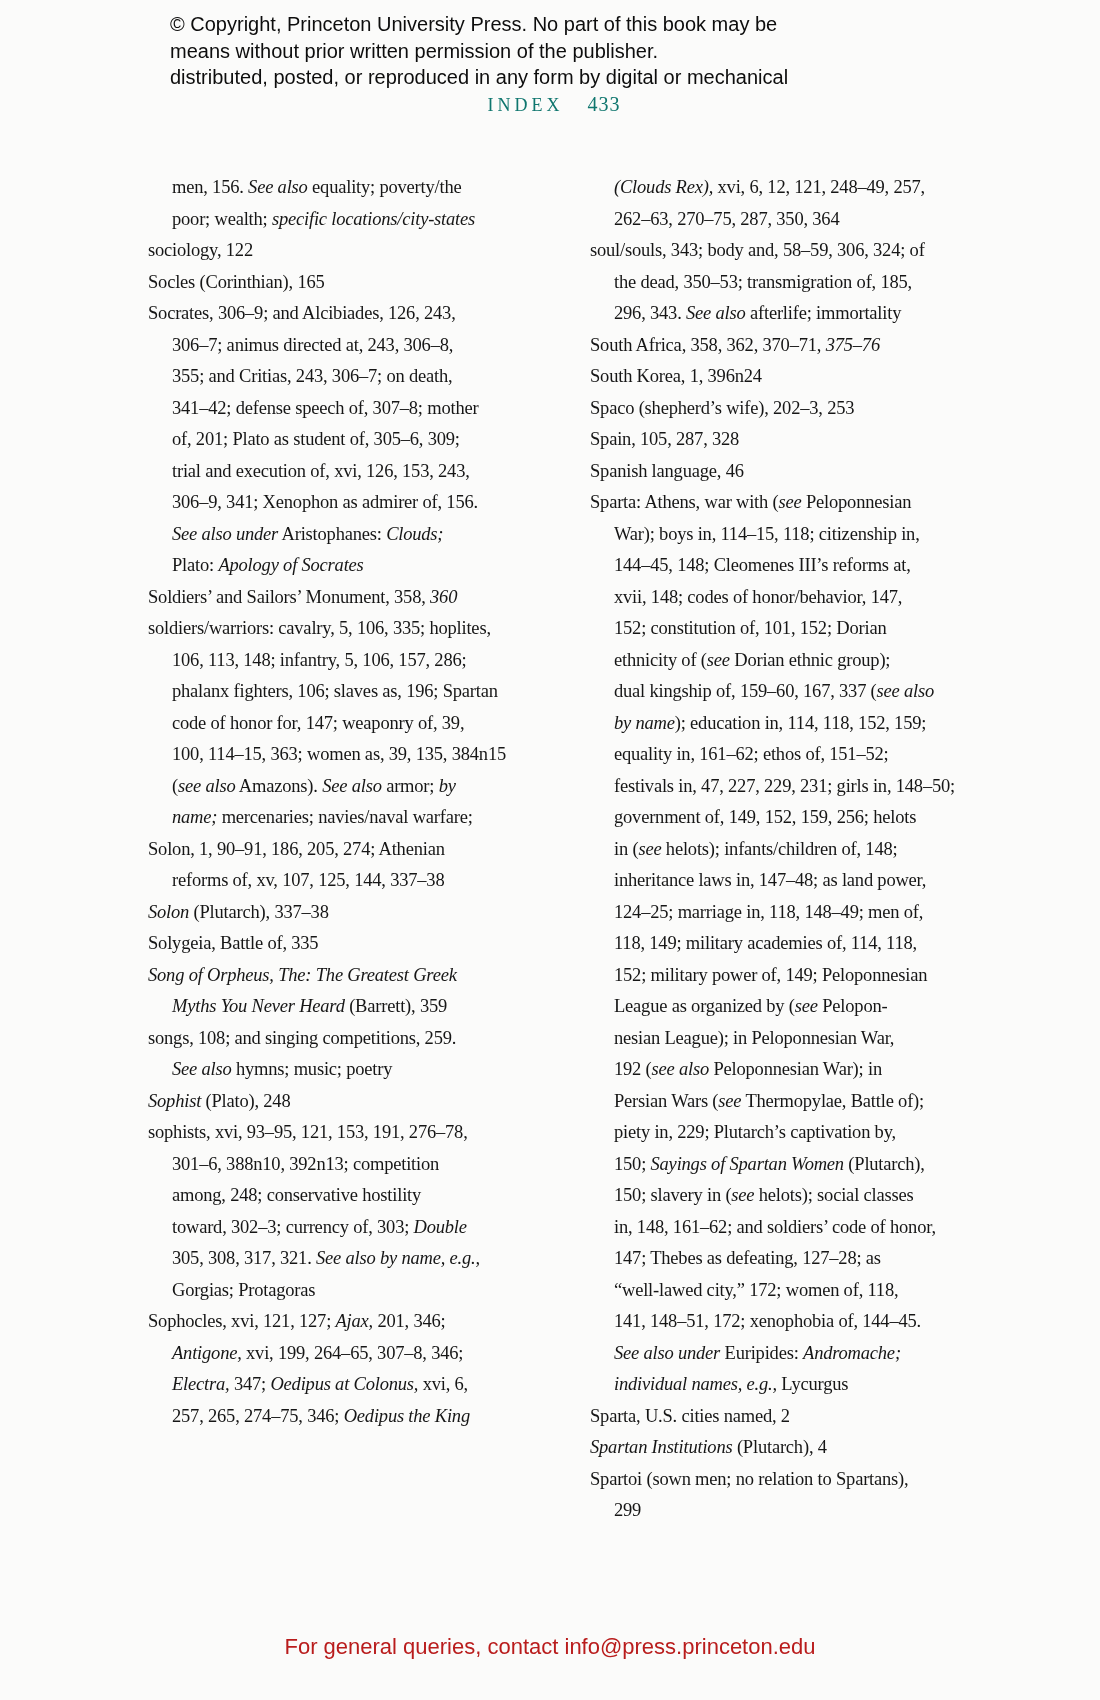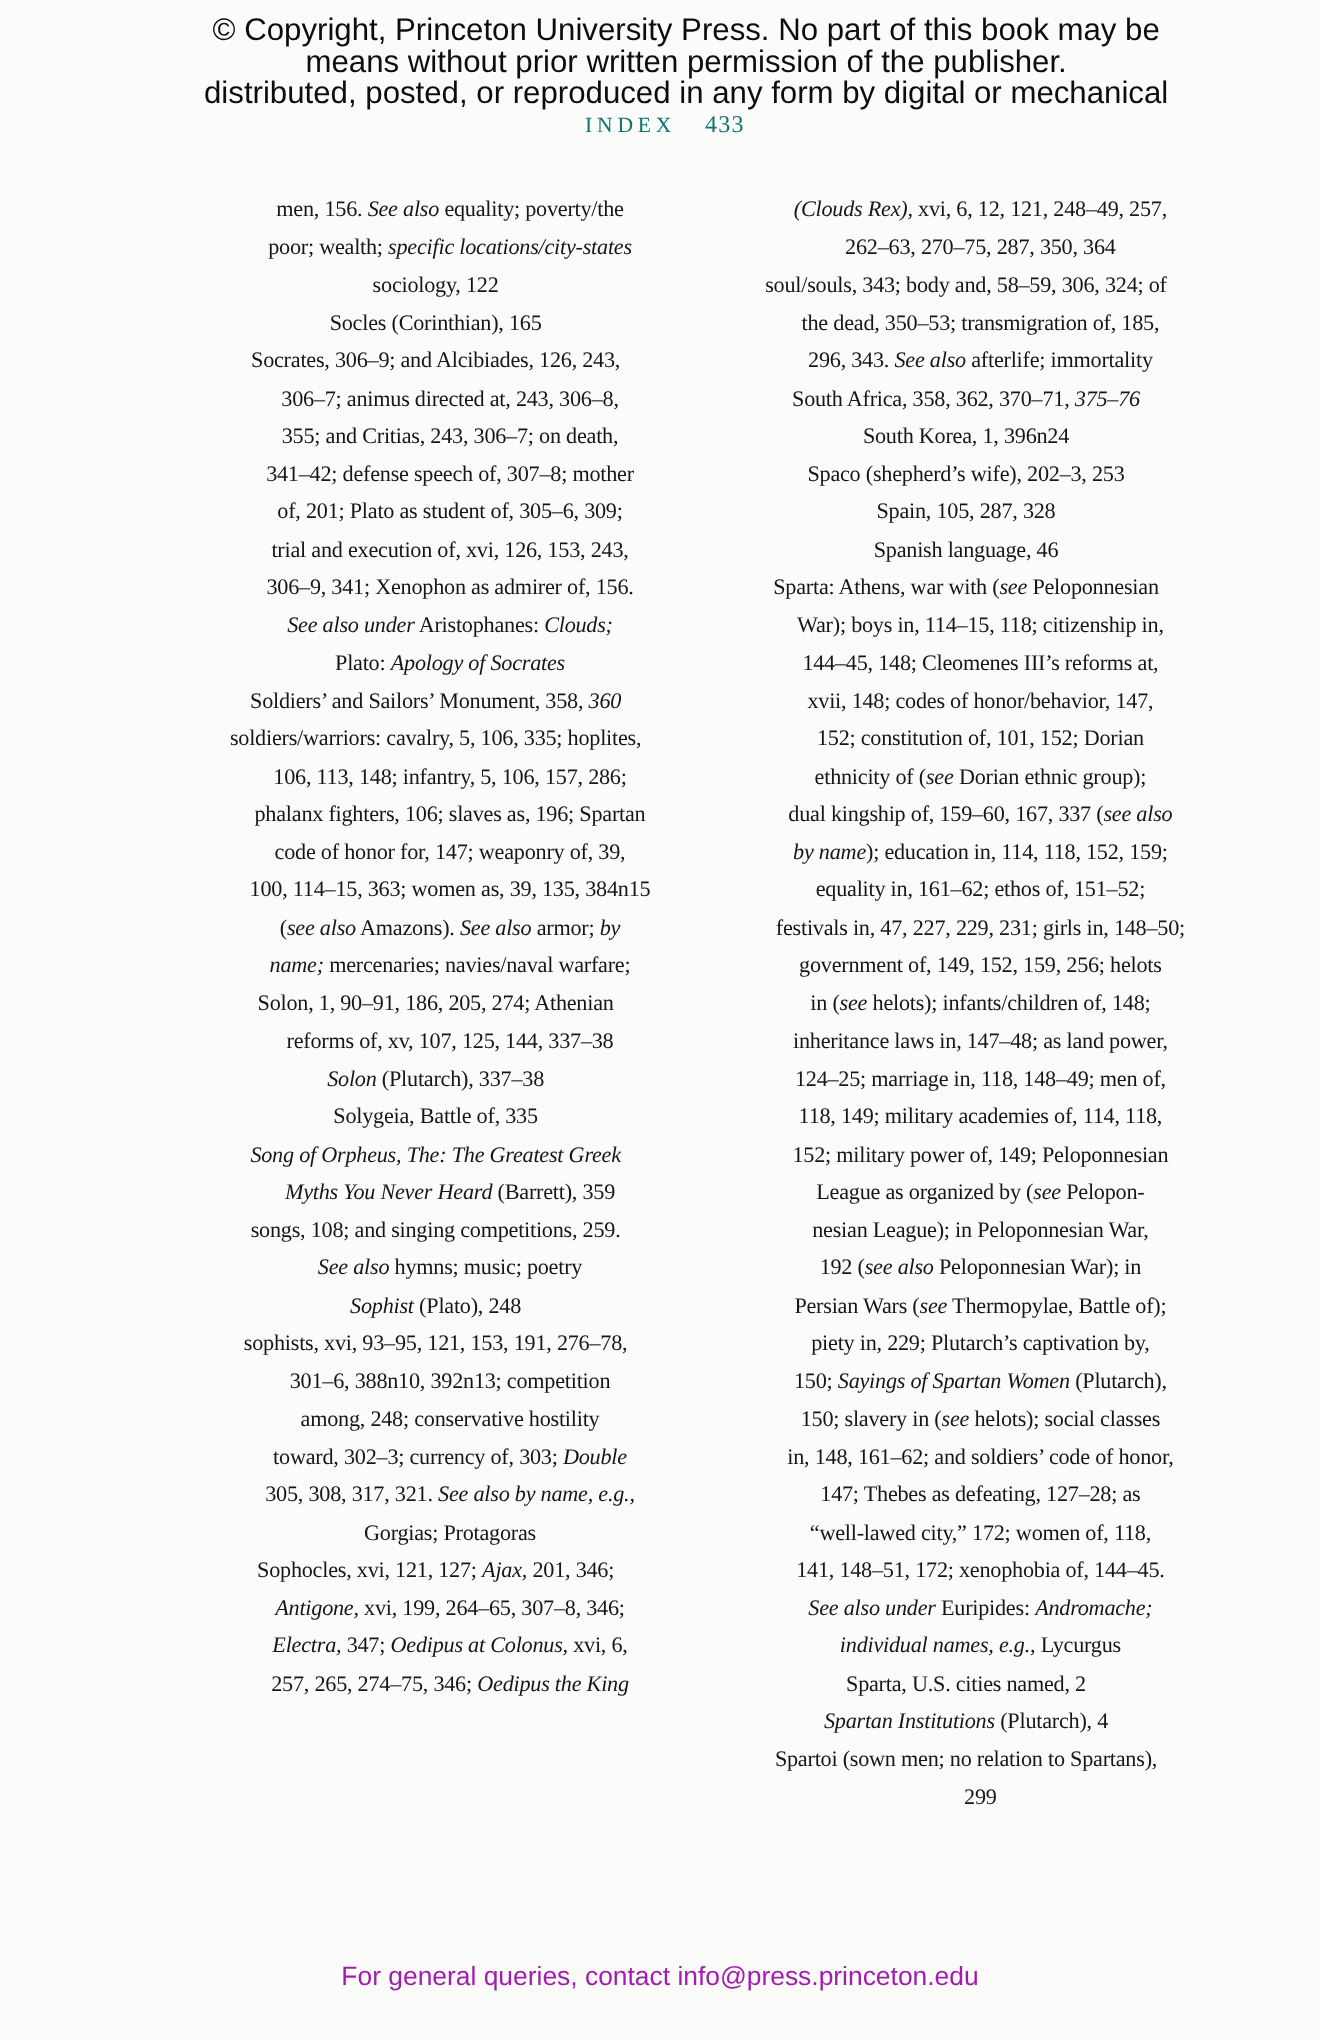"© Copyright, Princeton University Press." .copyright { font-size: 26px -> 20px; text-align: center -> none }
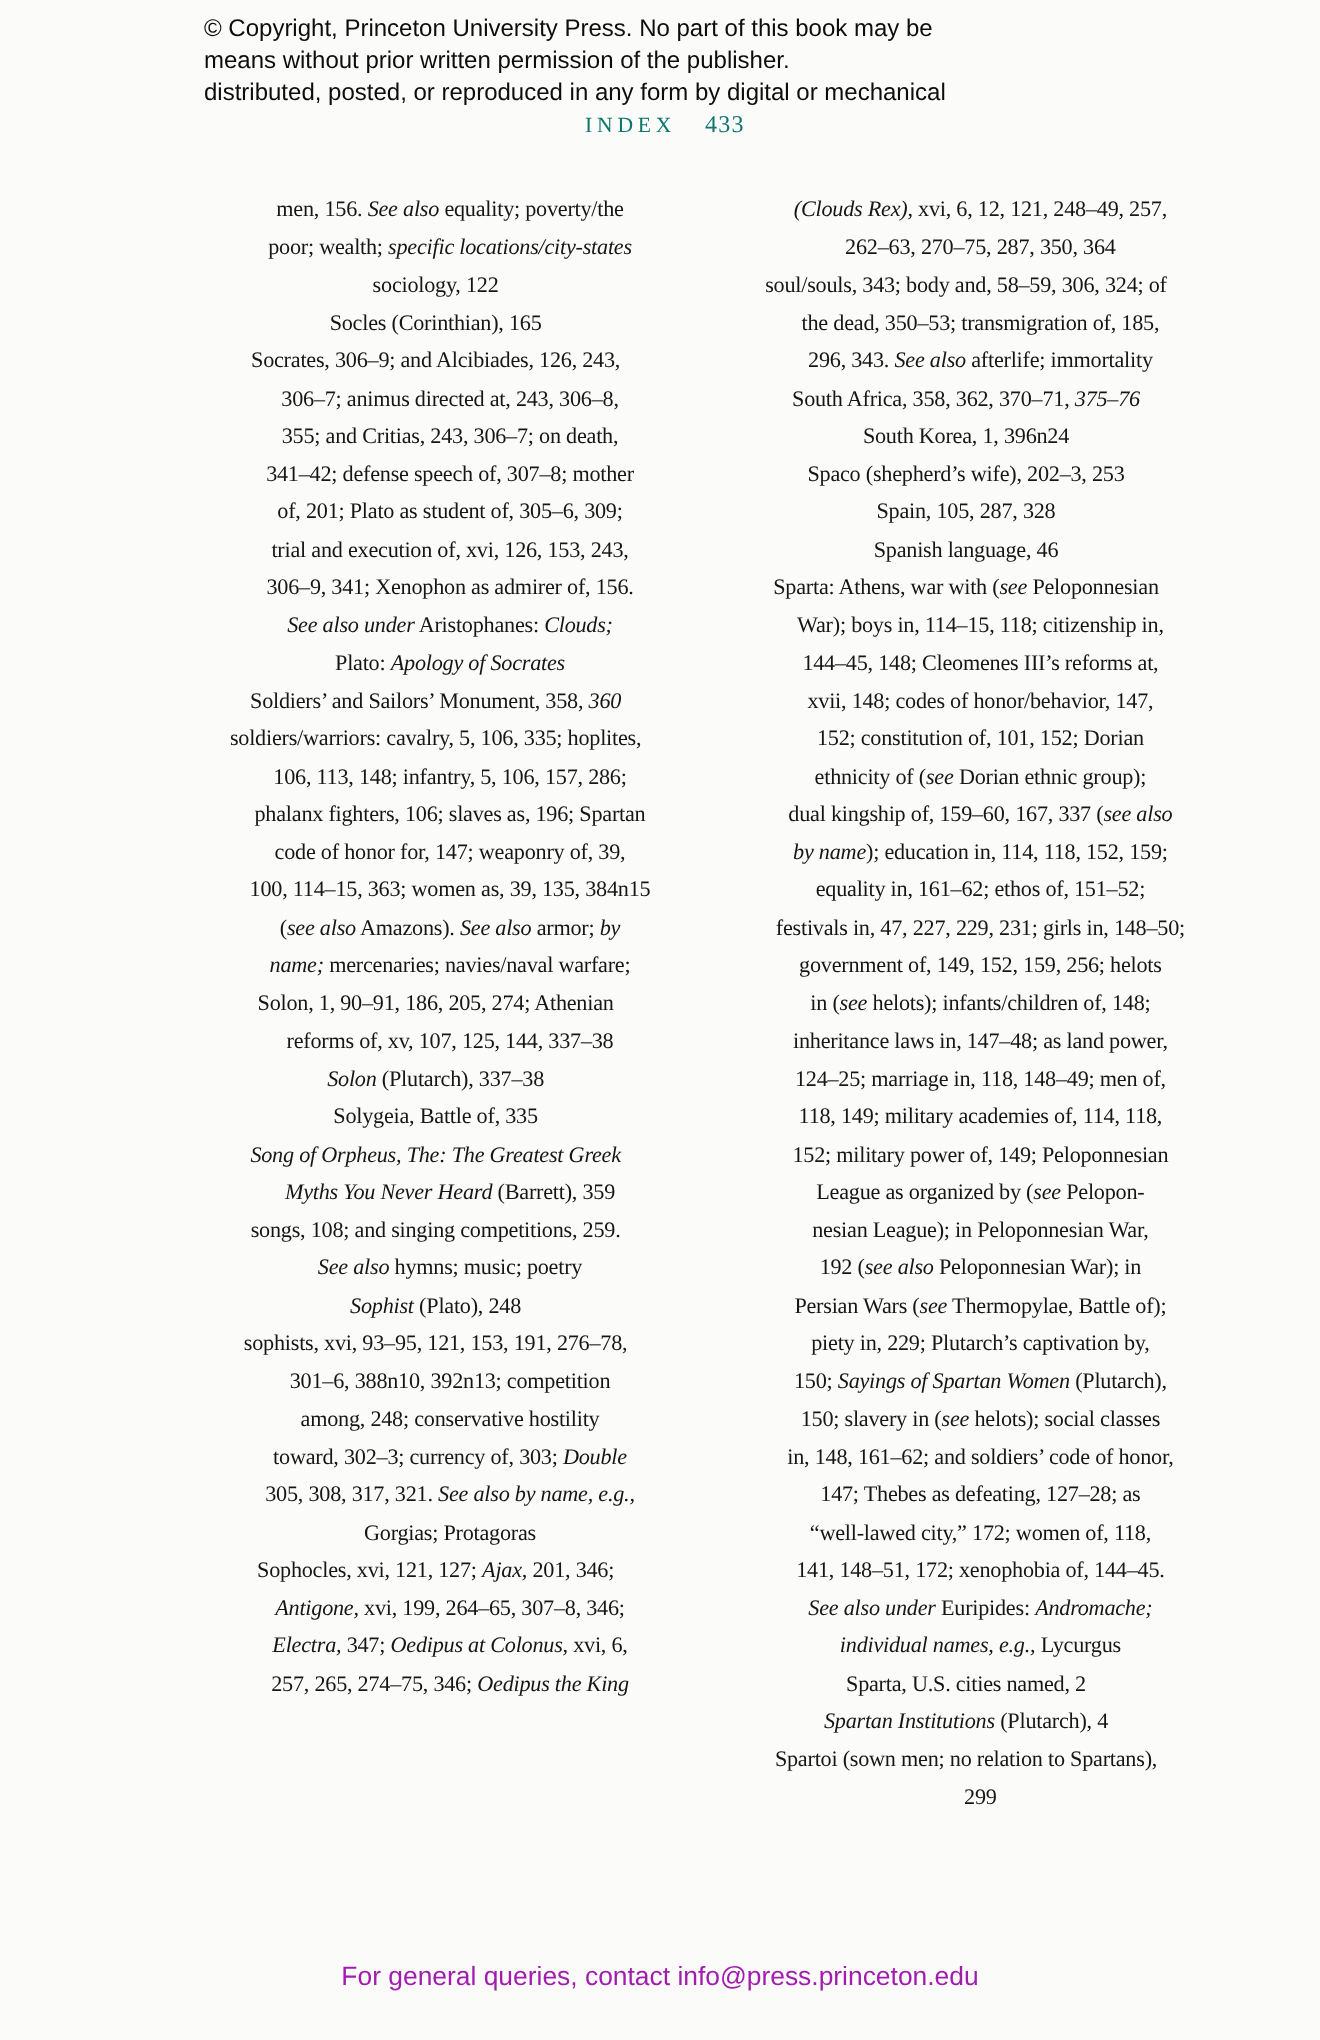"men, 156. See also equality;" .col { text-align: center -> none; top: 0 -> 12px }
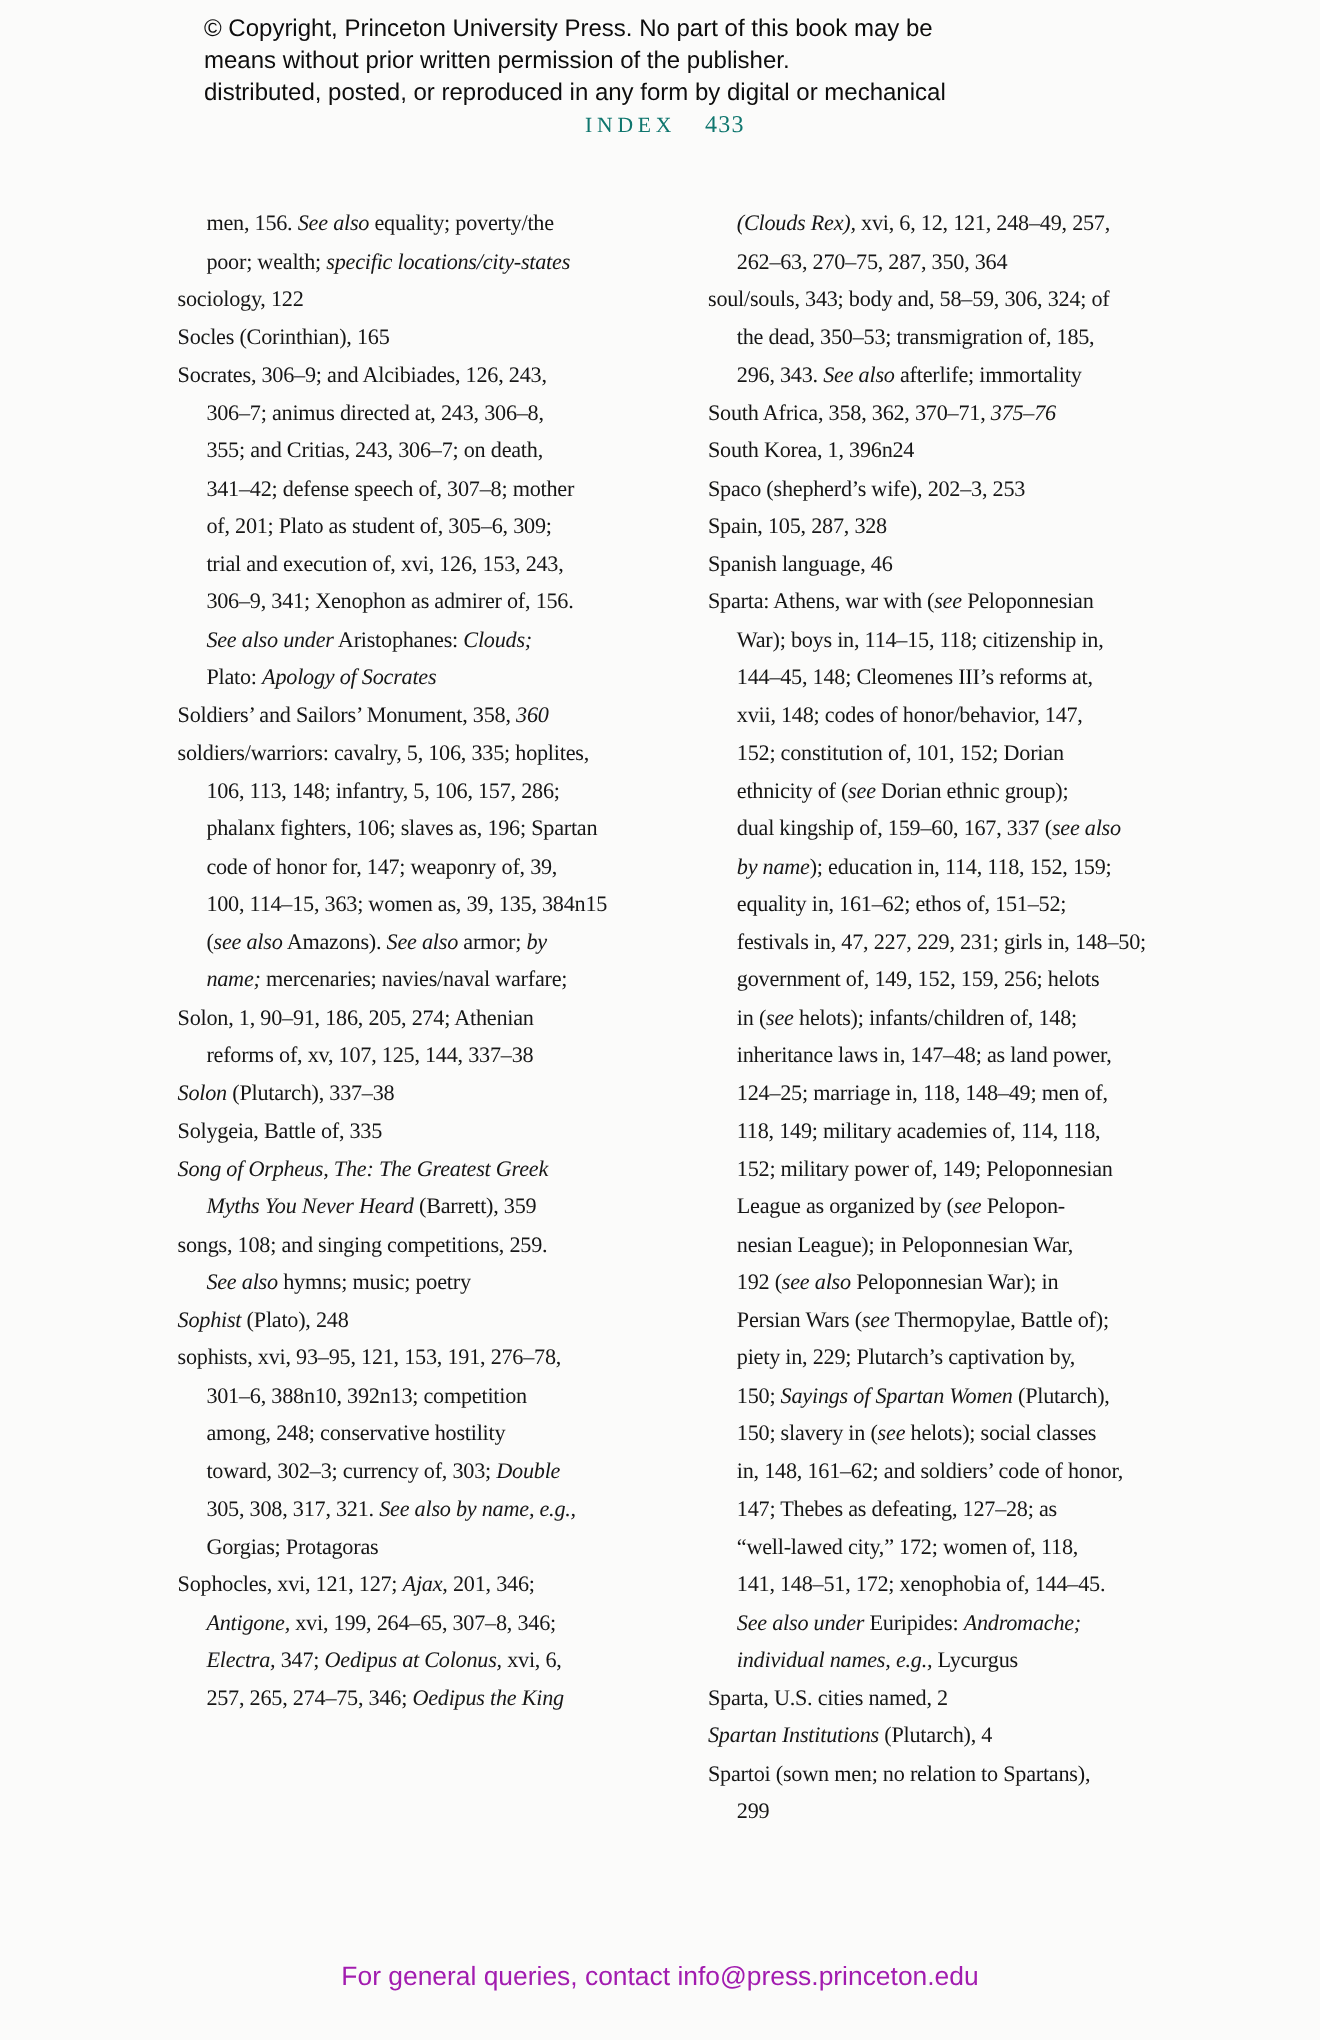"For general queries, contact" .footer { color: #a21caf -> #b91c1c }
